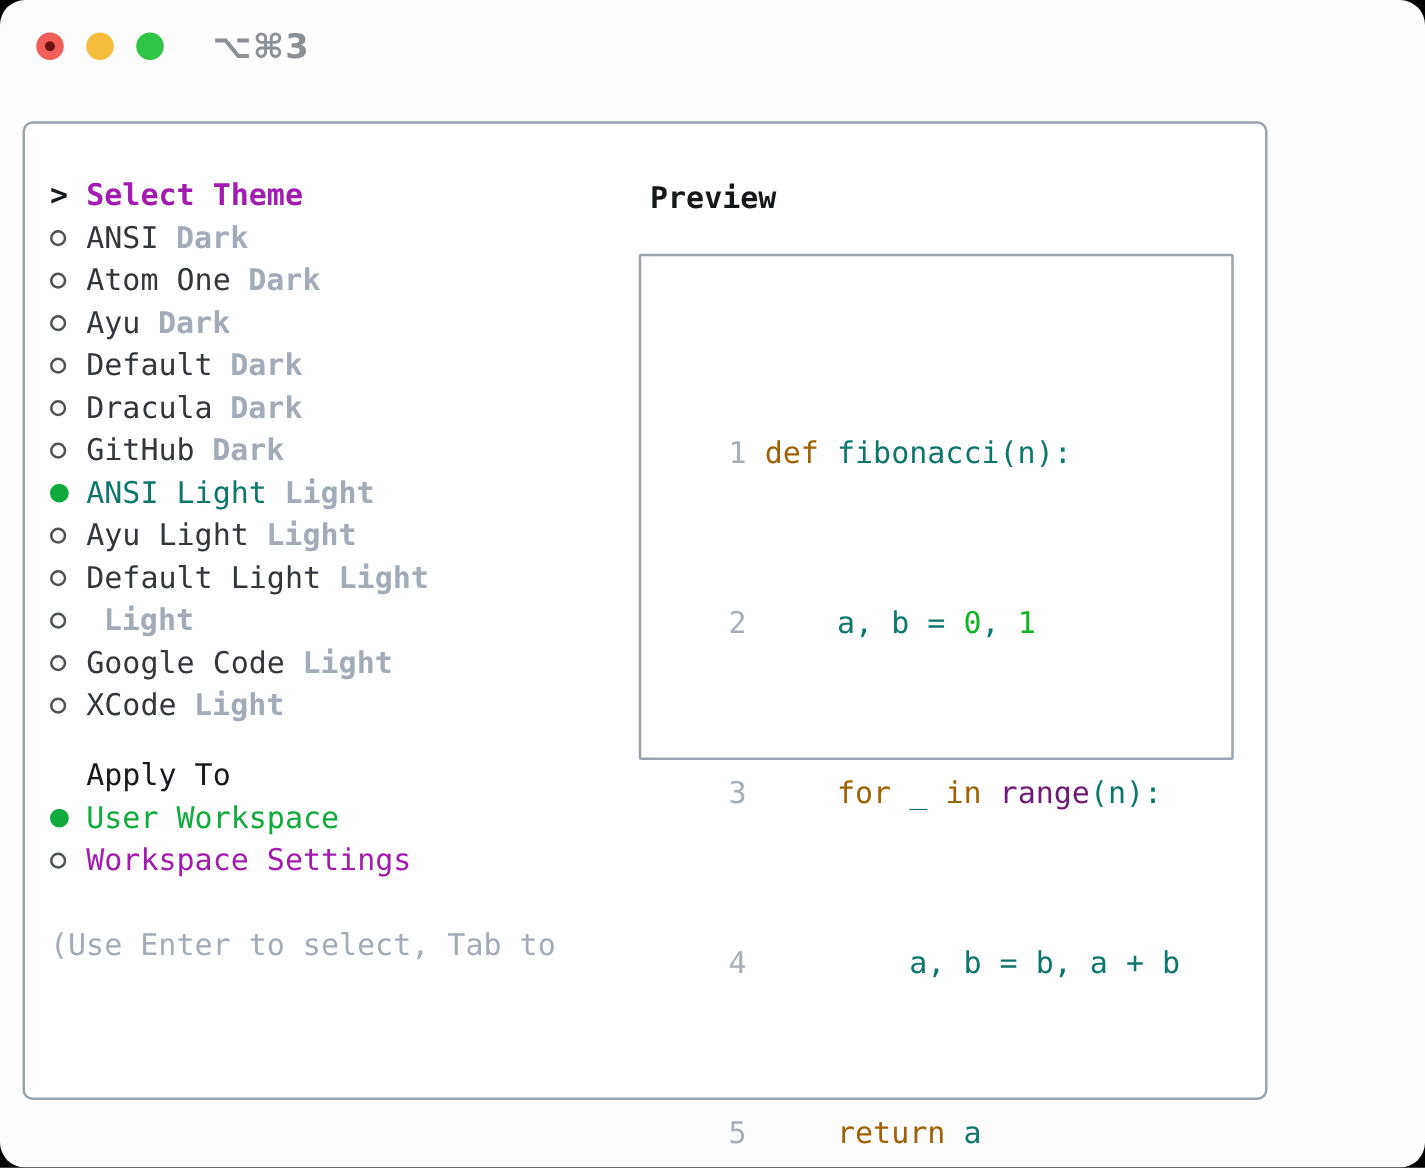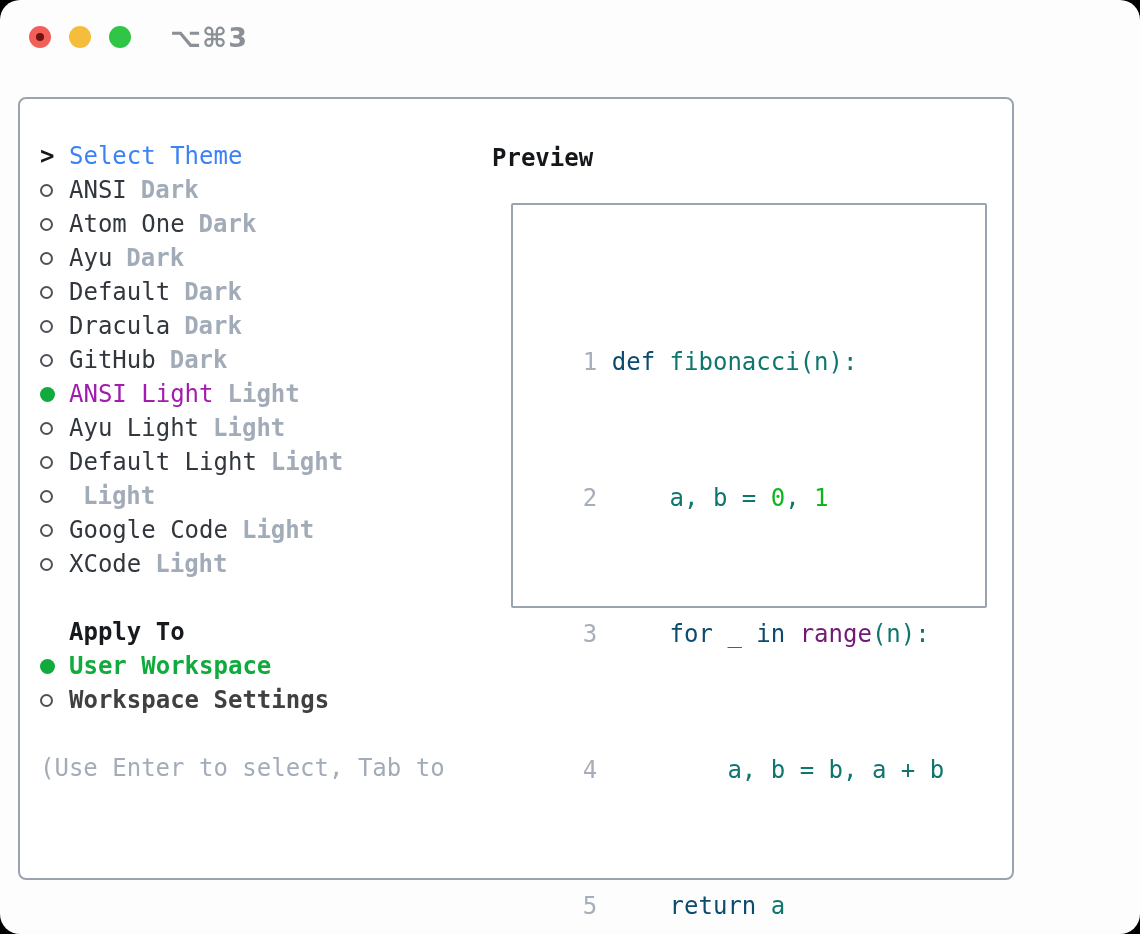"Select Theme" .list-title { color: #3b82f6 -> #a21caf; font-weight: normal -> bold }
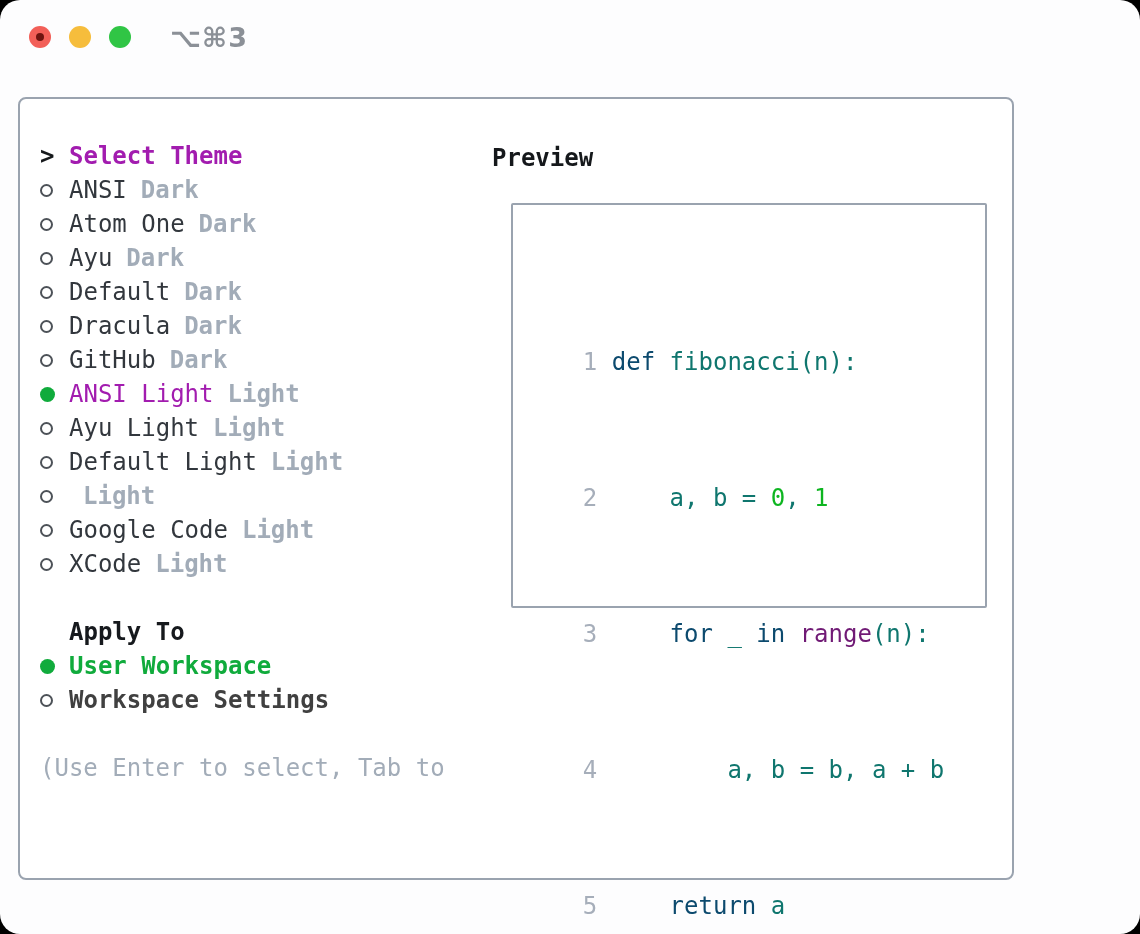"Preview" .preview-title { left: 472px -> 500px }
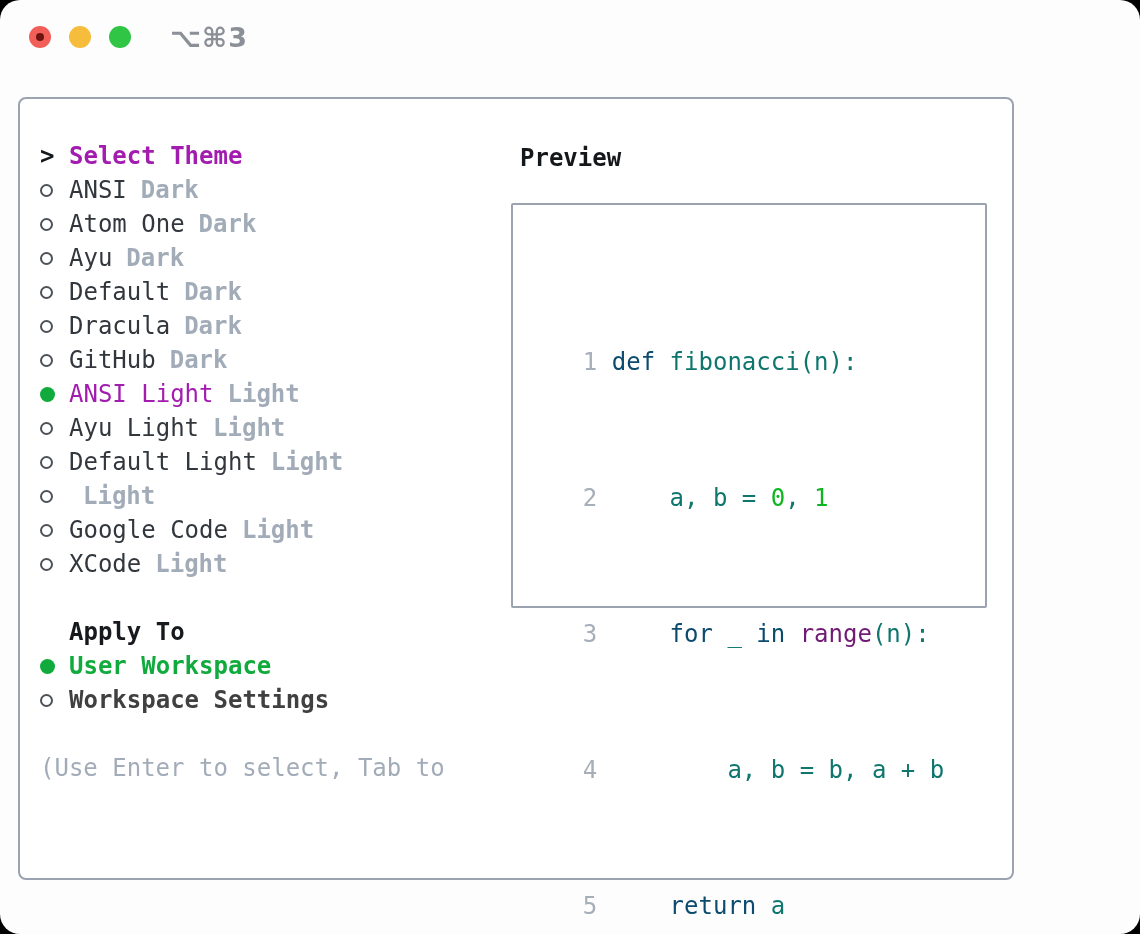"def" .tok-kw { color: #0c4a6e -> #a16207 }
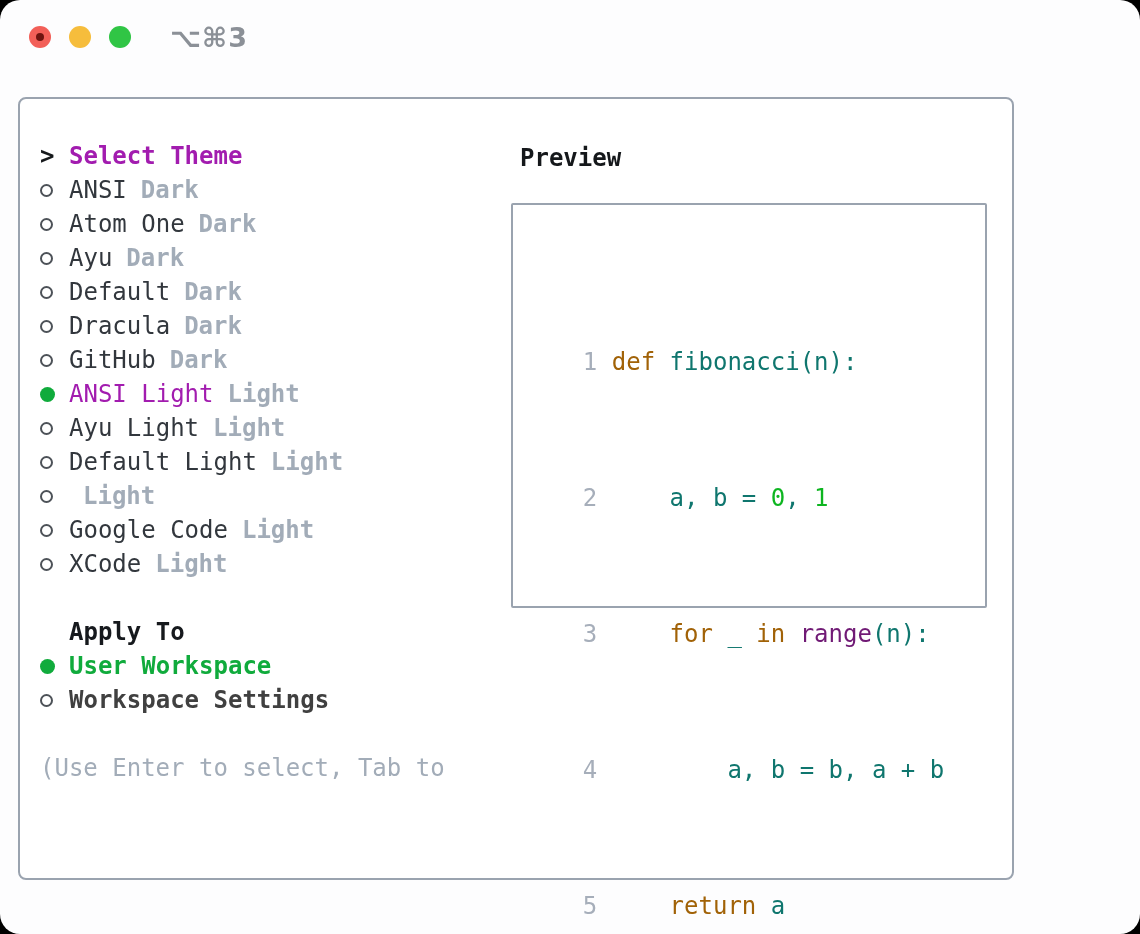"ANSI Light" .row.selected .t-name { color: #a21caf -> #0f766e }
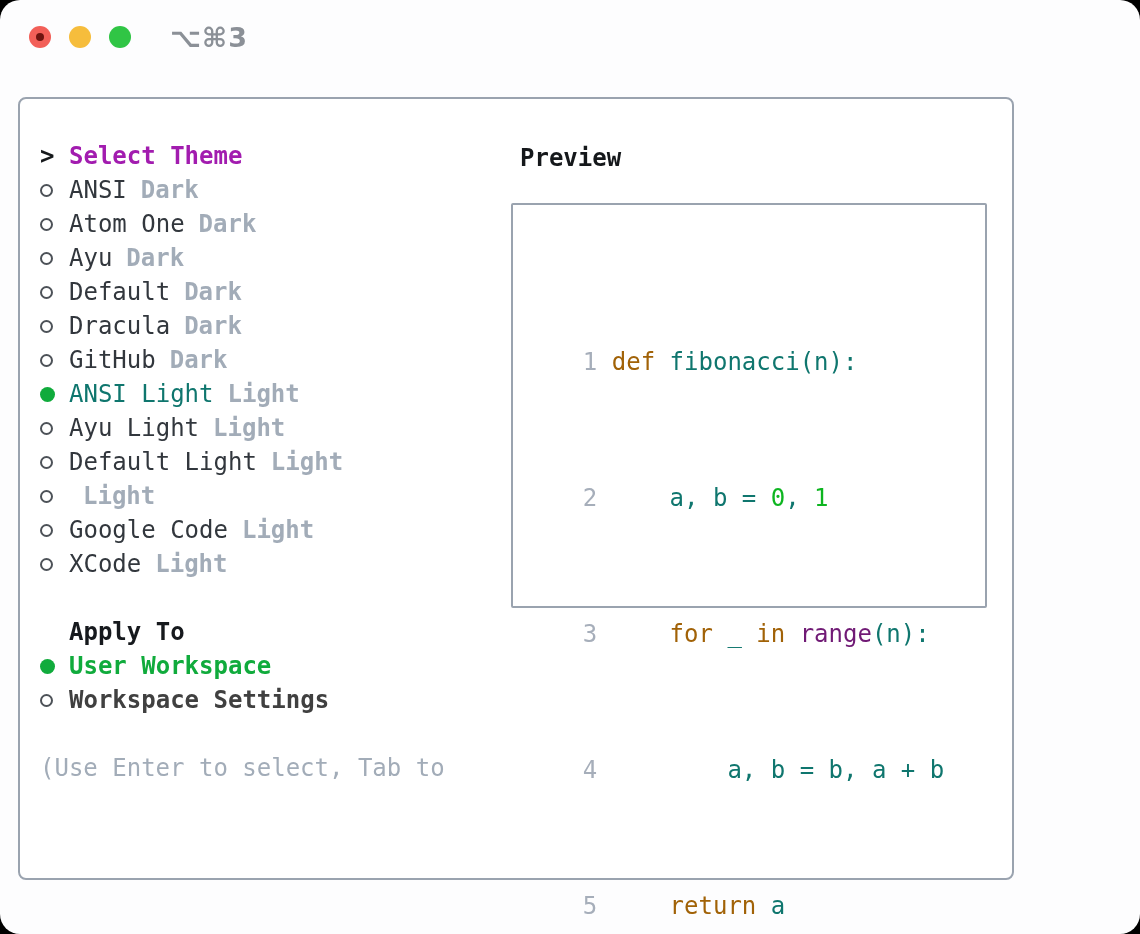"Apply To" .apply-section { font-weight: bold -> none; margin-top: 34px -> 22px }
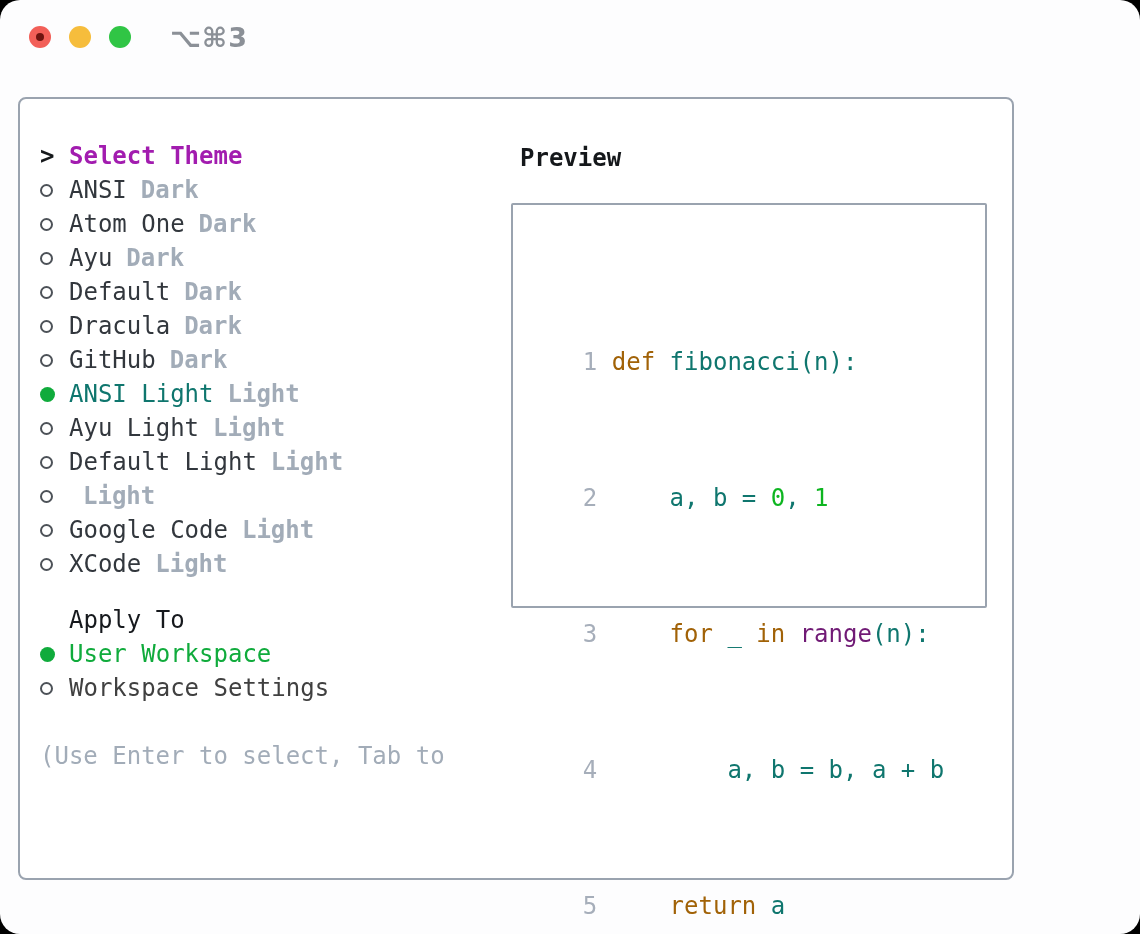"Workspace Settings" .o-name { color: #404040 -> #a21caf }
